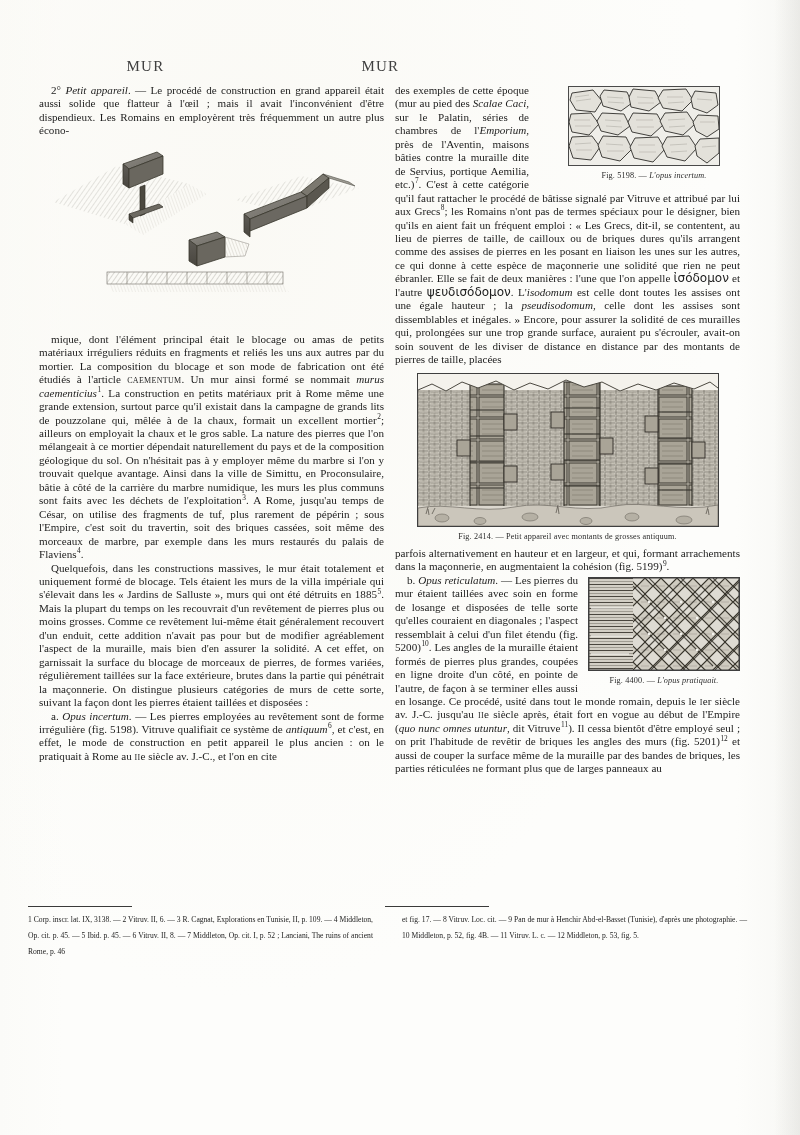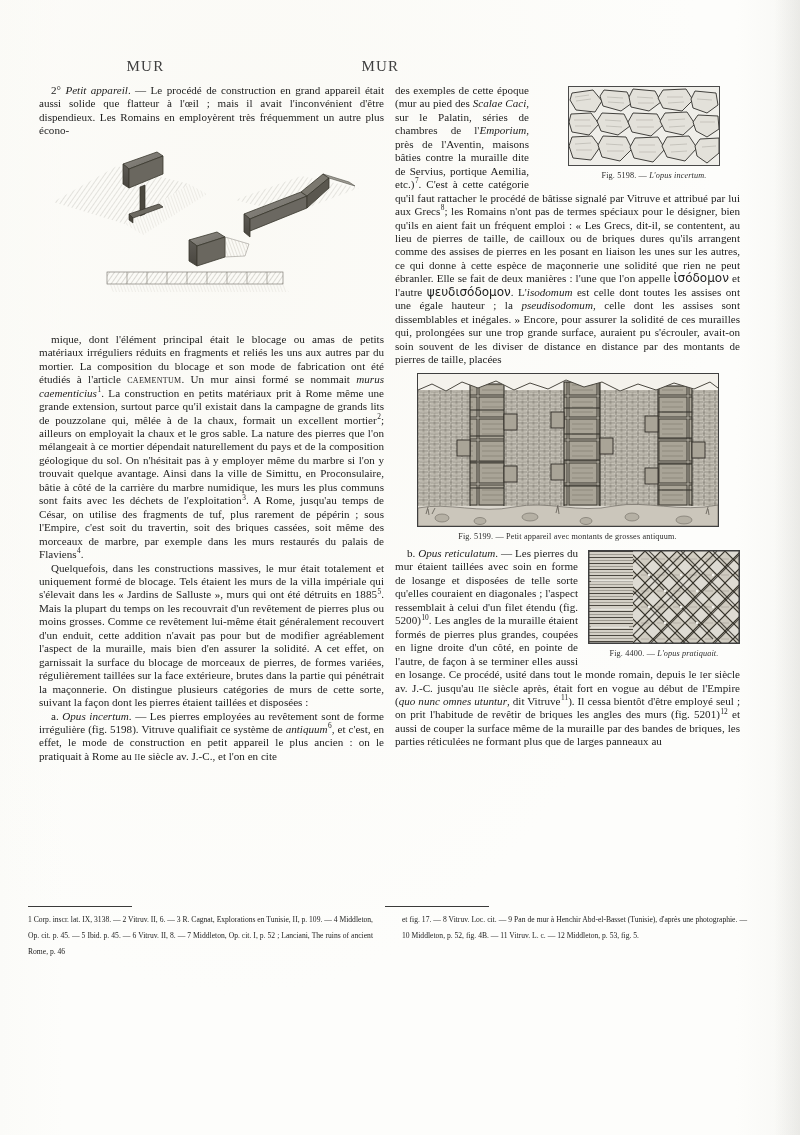"Fig. 5199." span { text: 5199 -> 2414 }
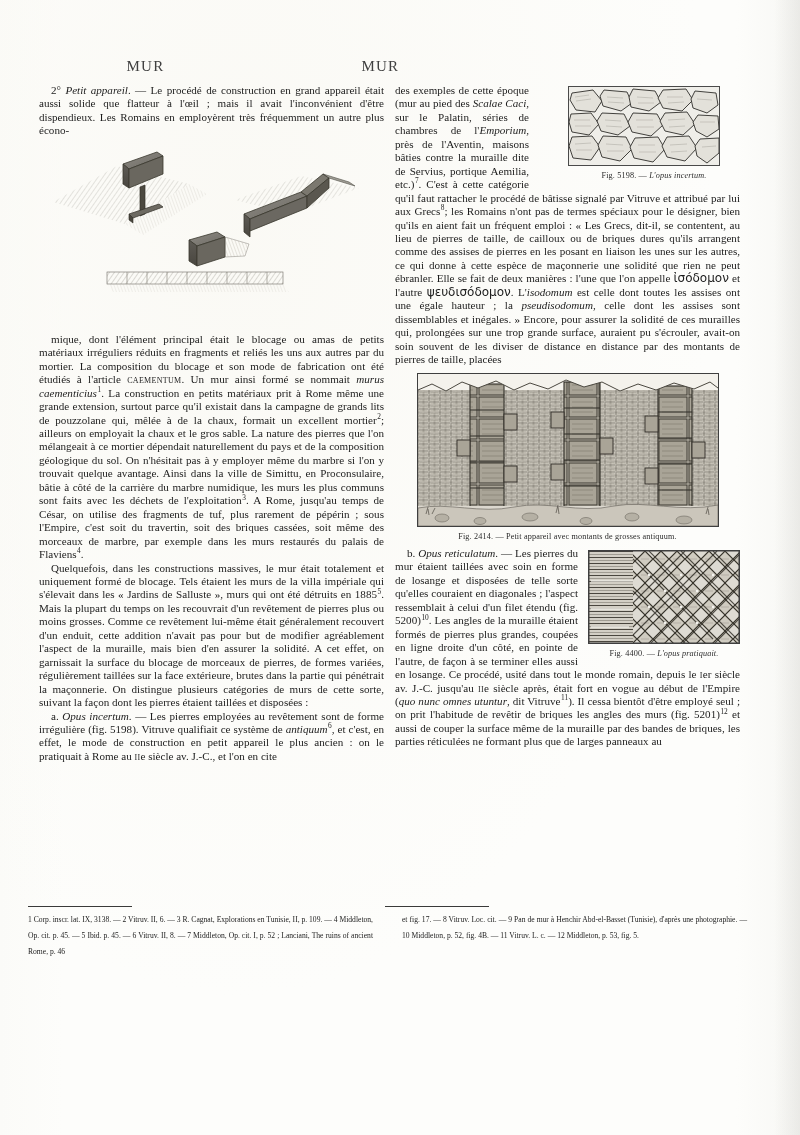"parfois alternativement en hauteur et" p.noindent { html: none -> <p><span>parfois alternativement en hauteur et en largeur, et qui, formant arrachements dans la maçonnerie, en augmentaient la cohésion (fig. 5199)</span><sup>9</sup><span>.</span></p> }
